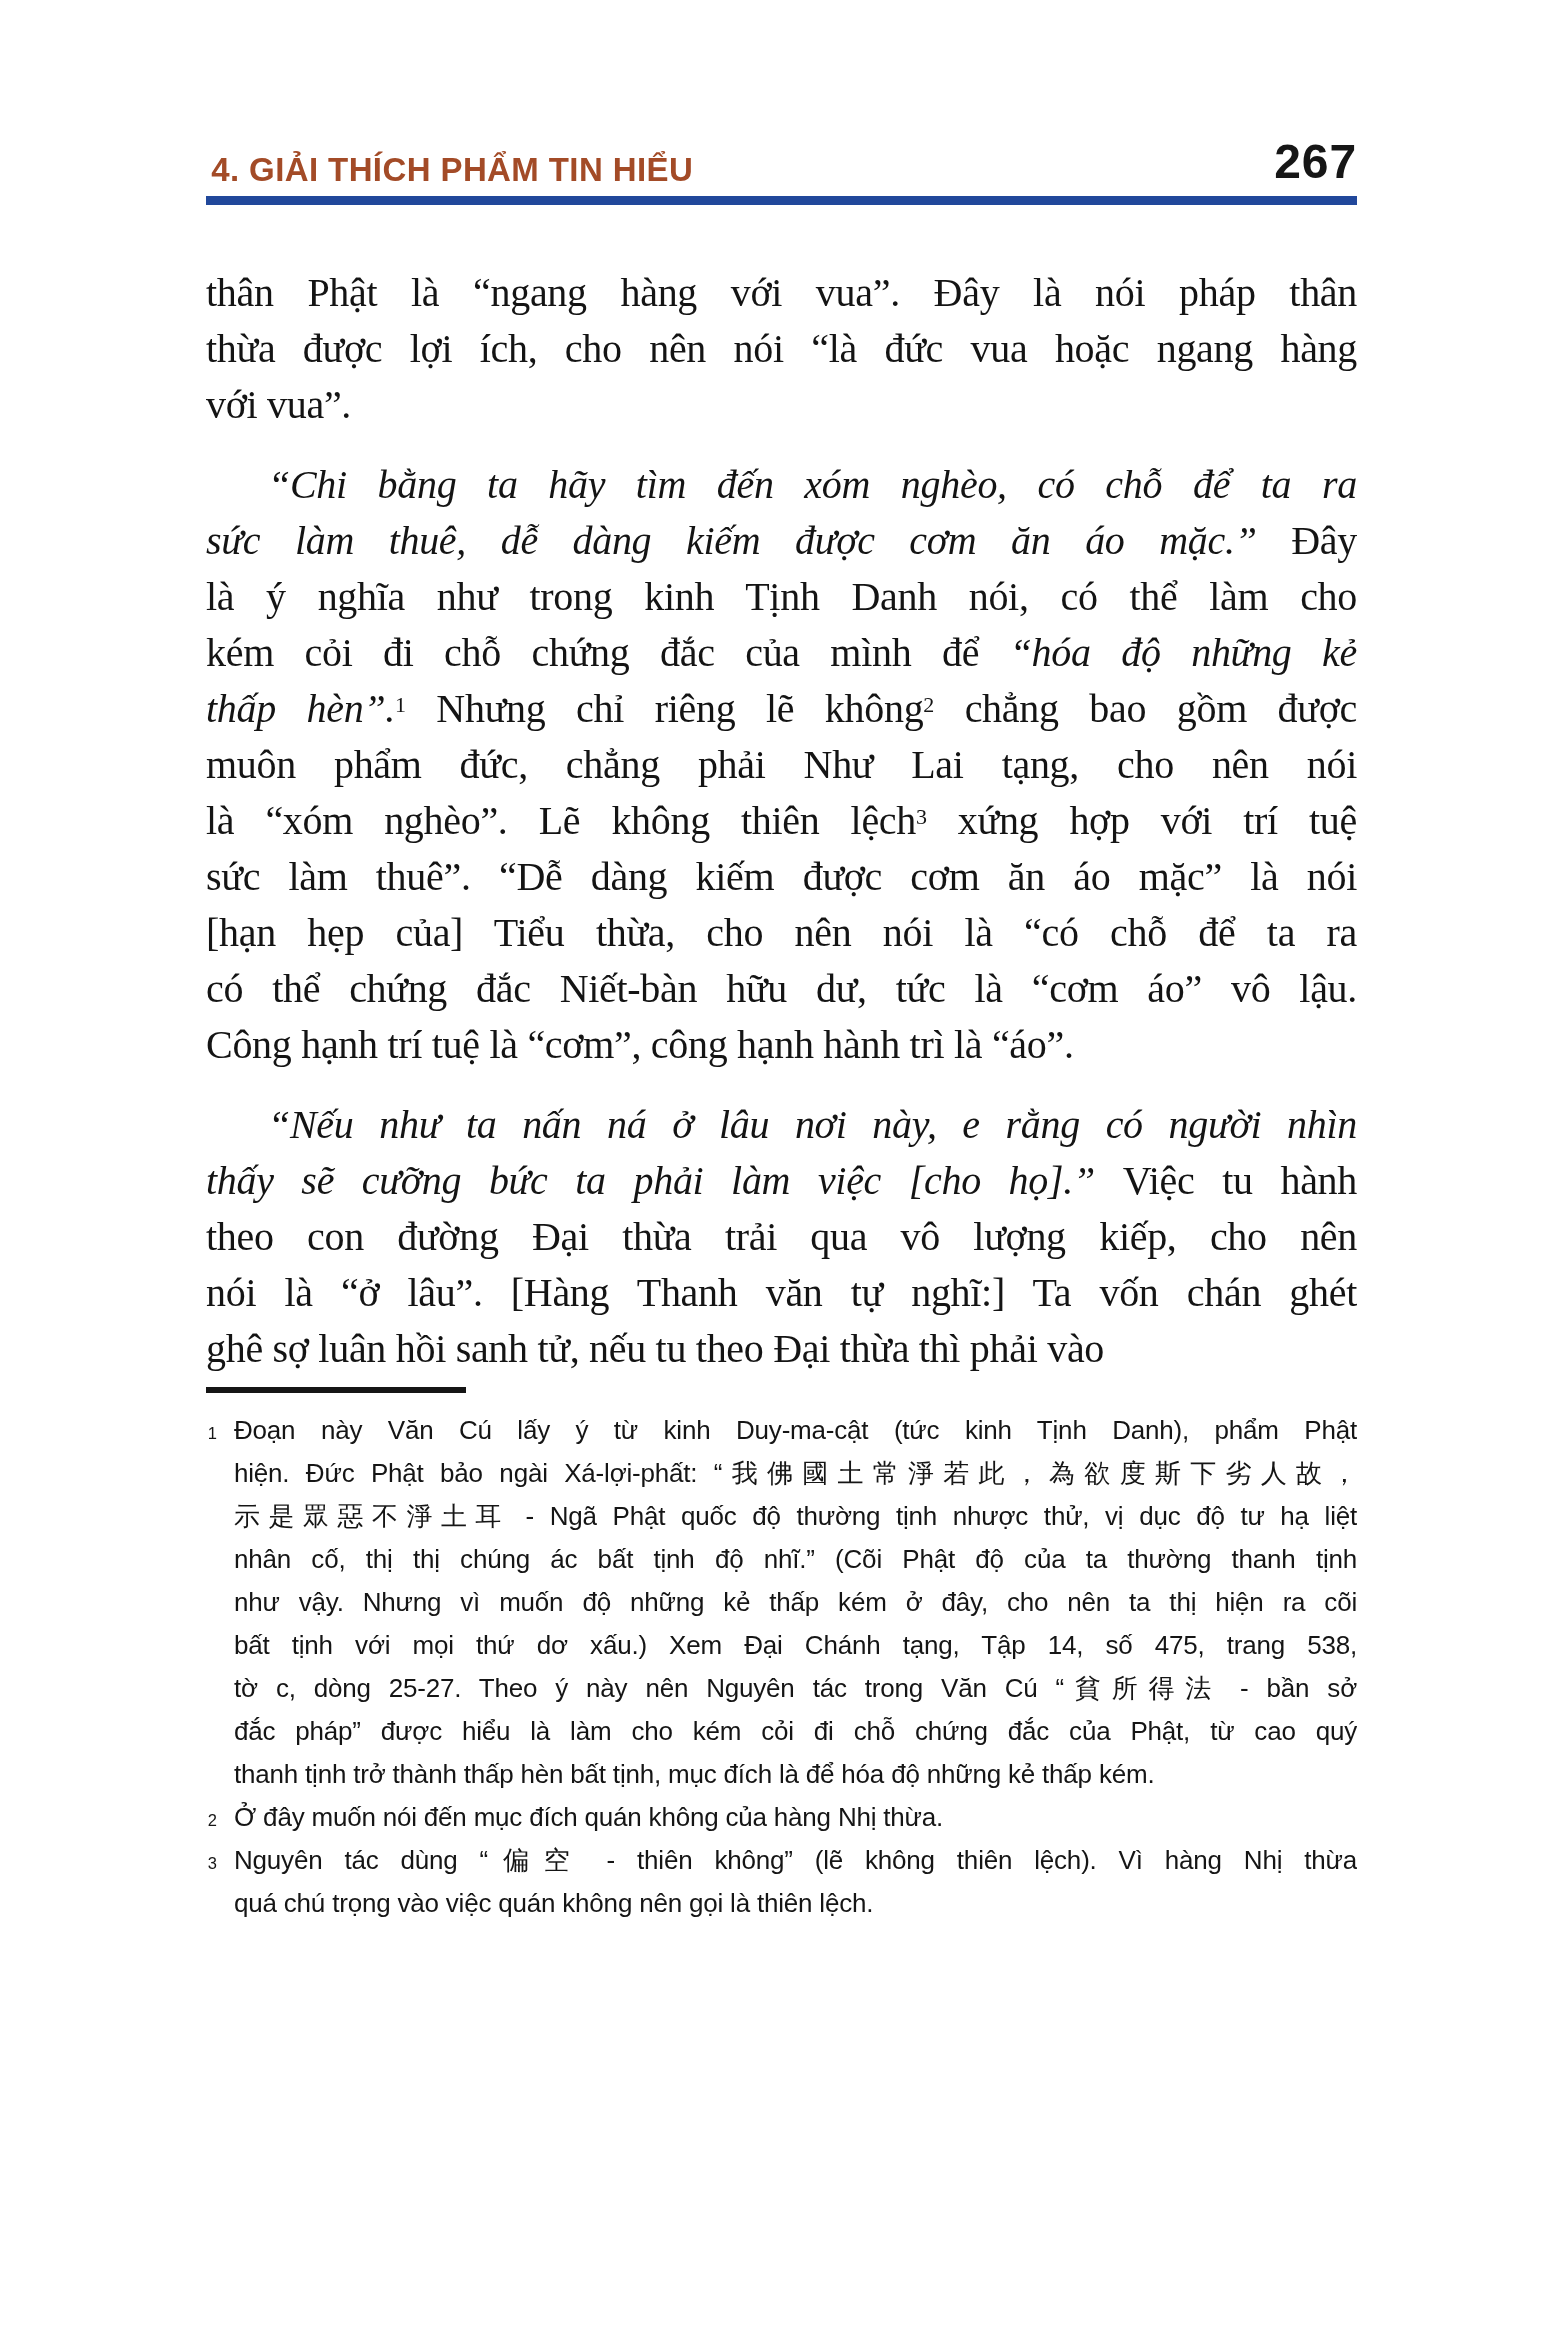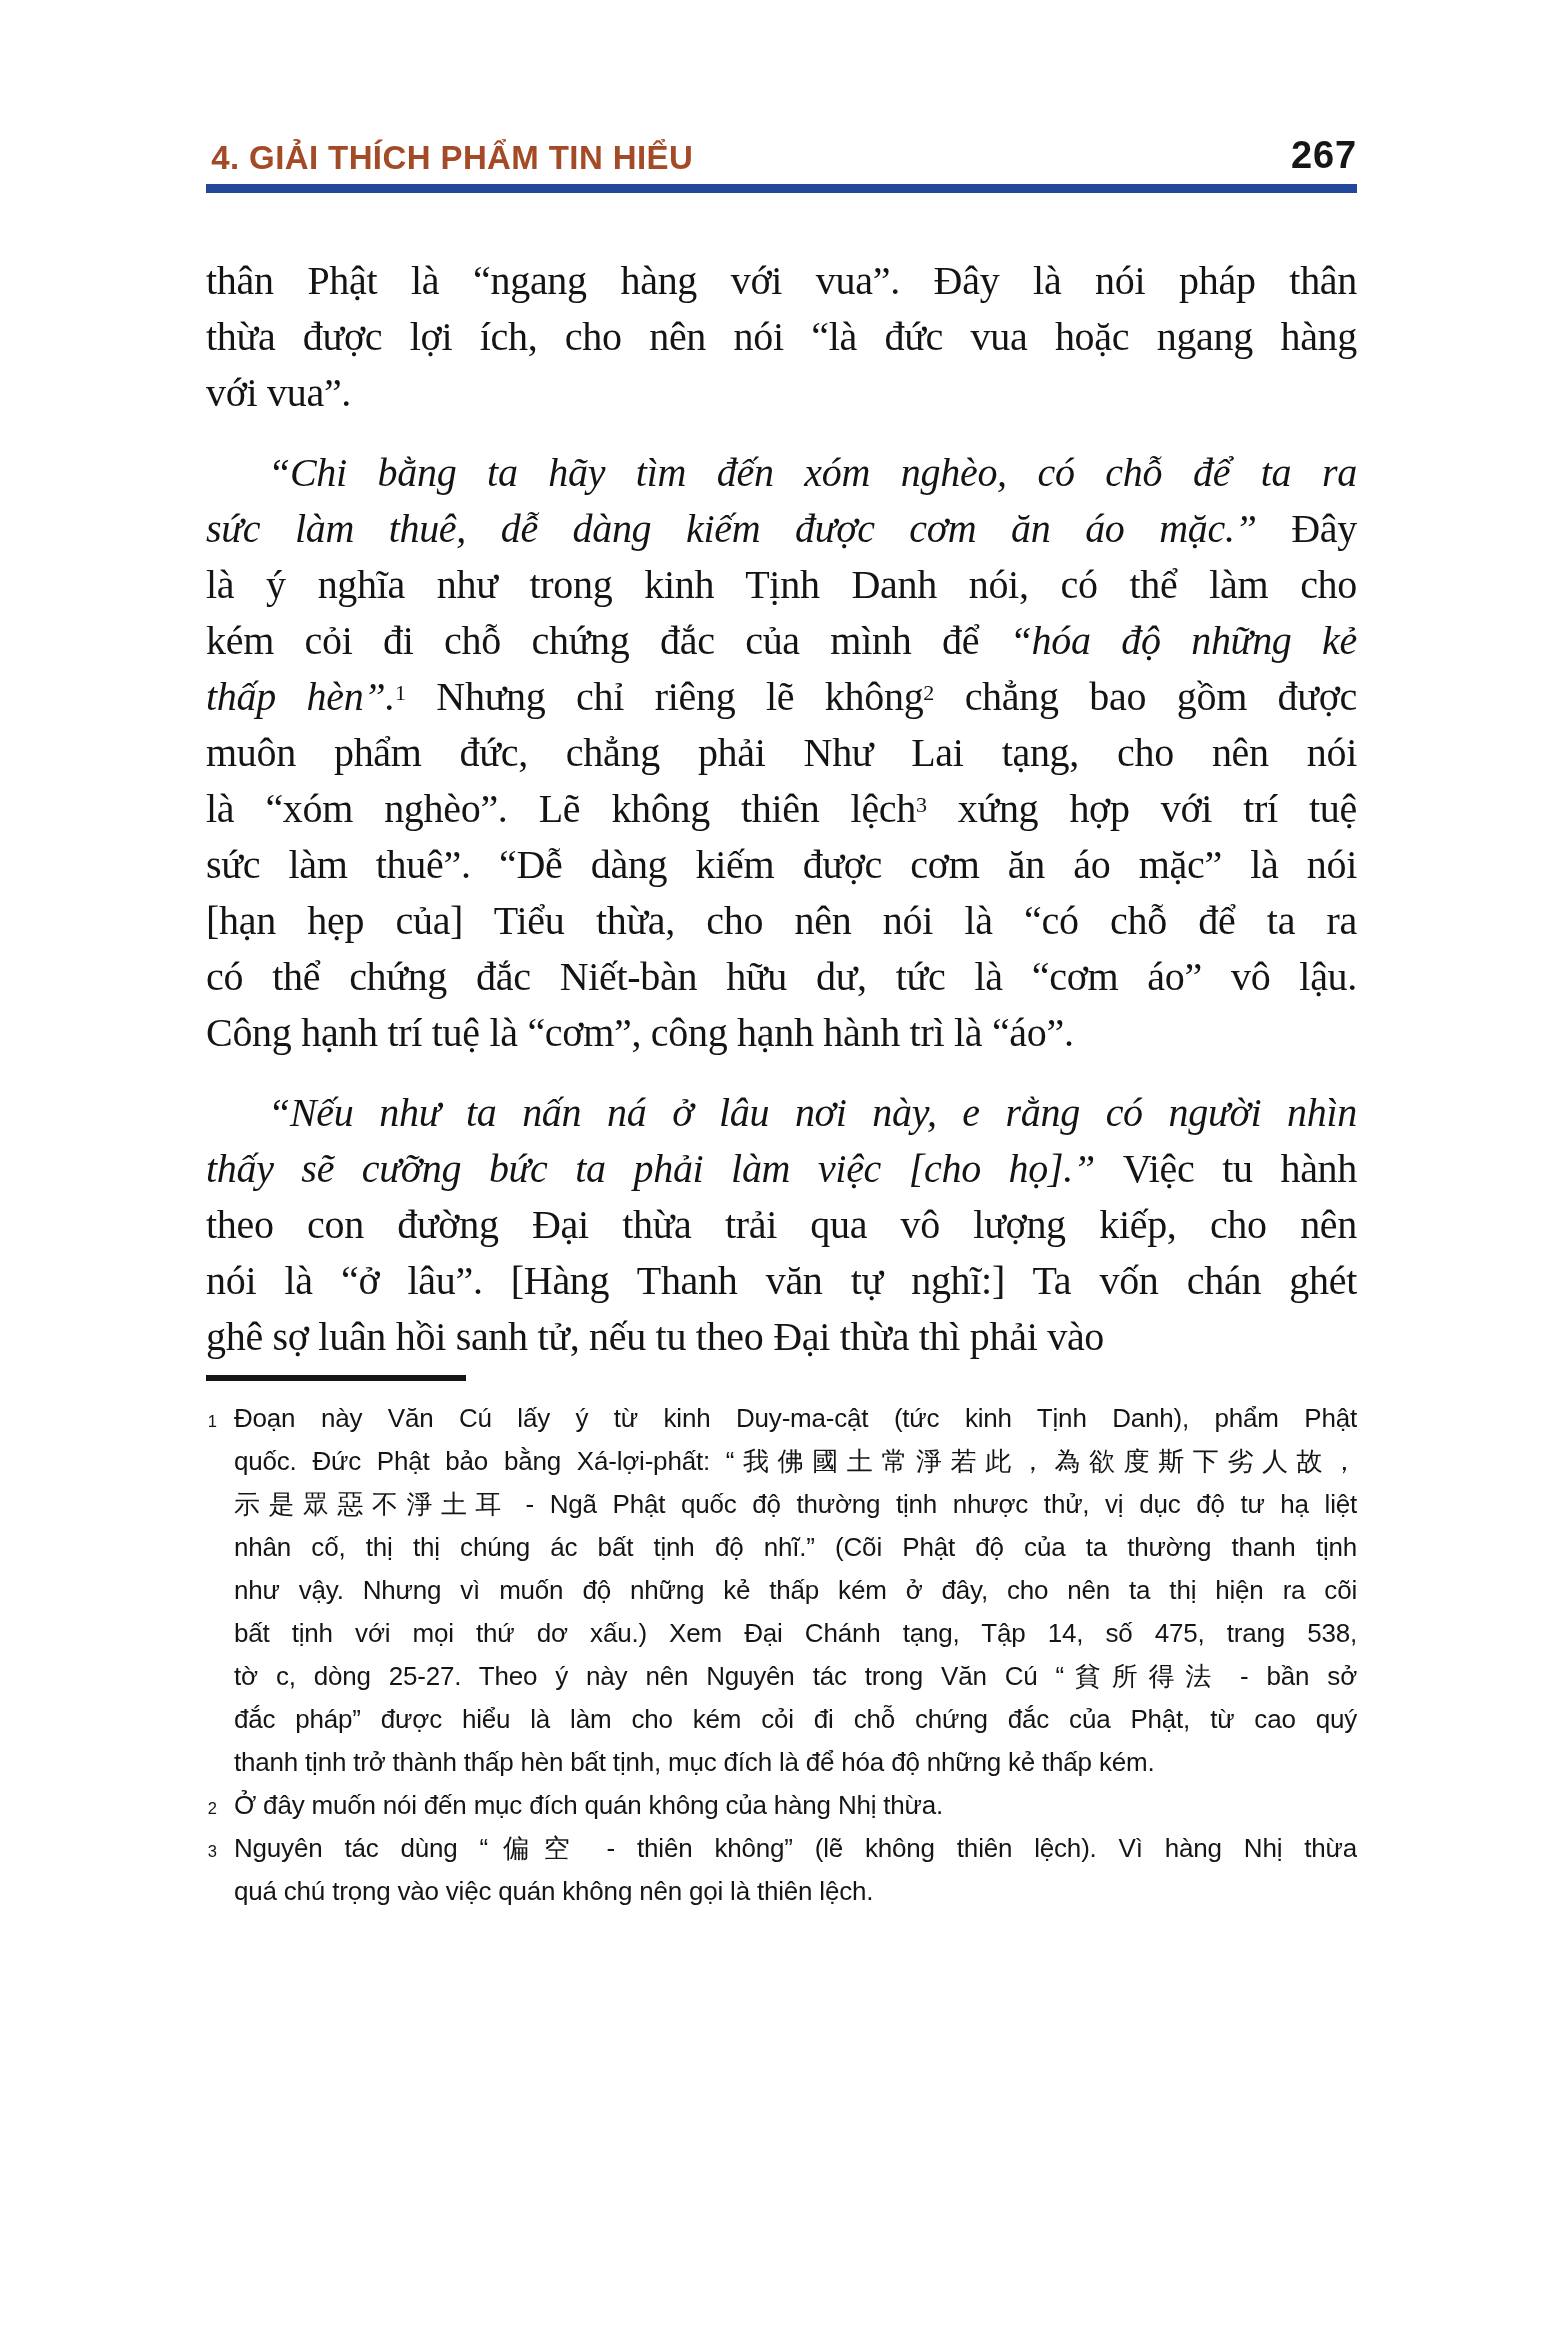"267" .hdr-page { font-size: 38px -> 48px }
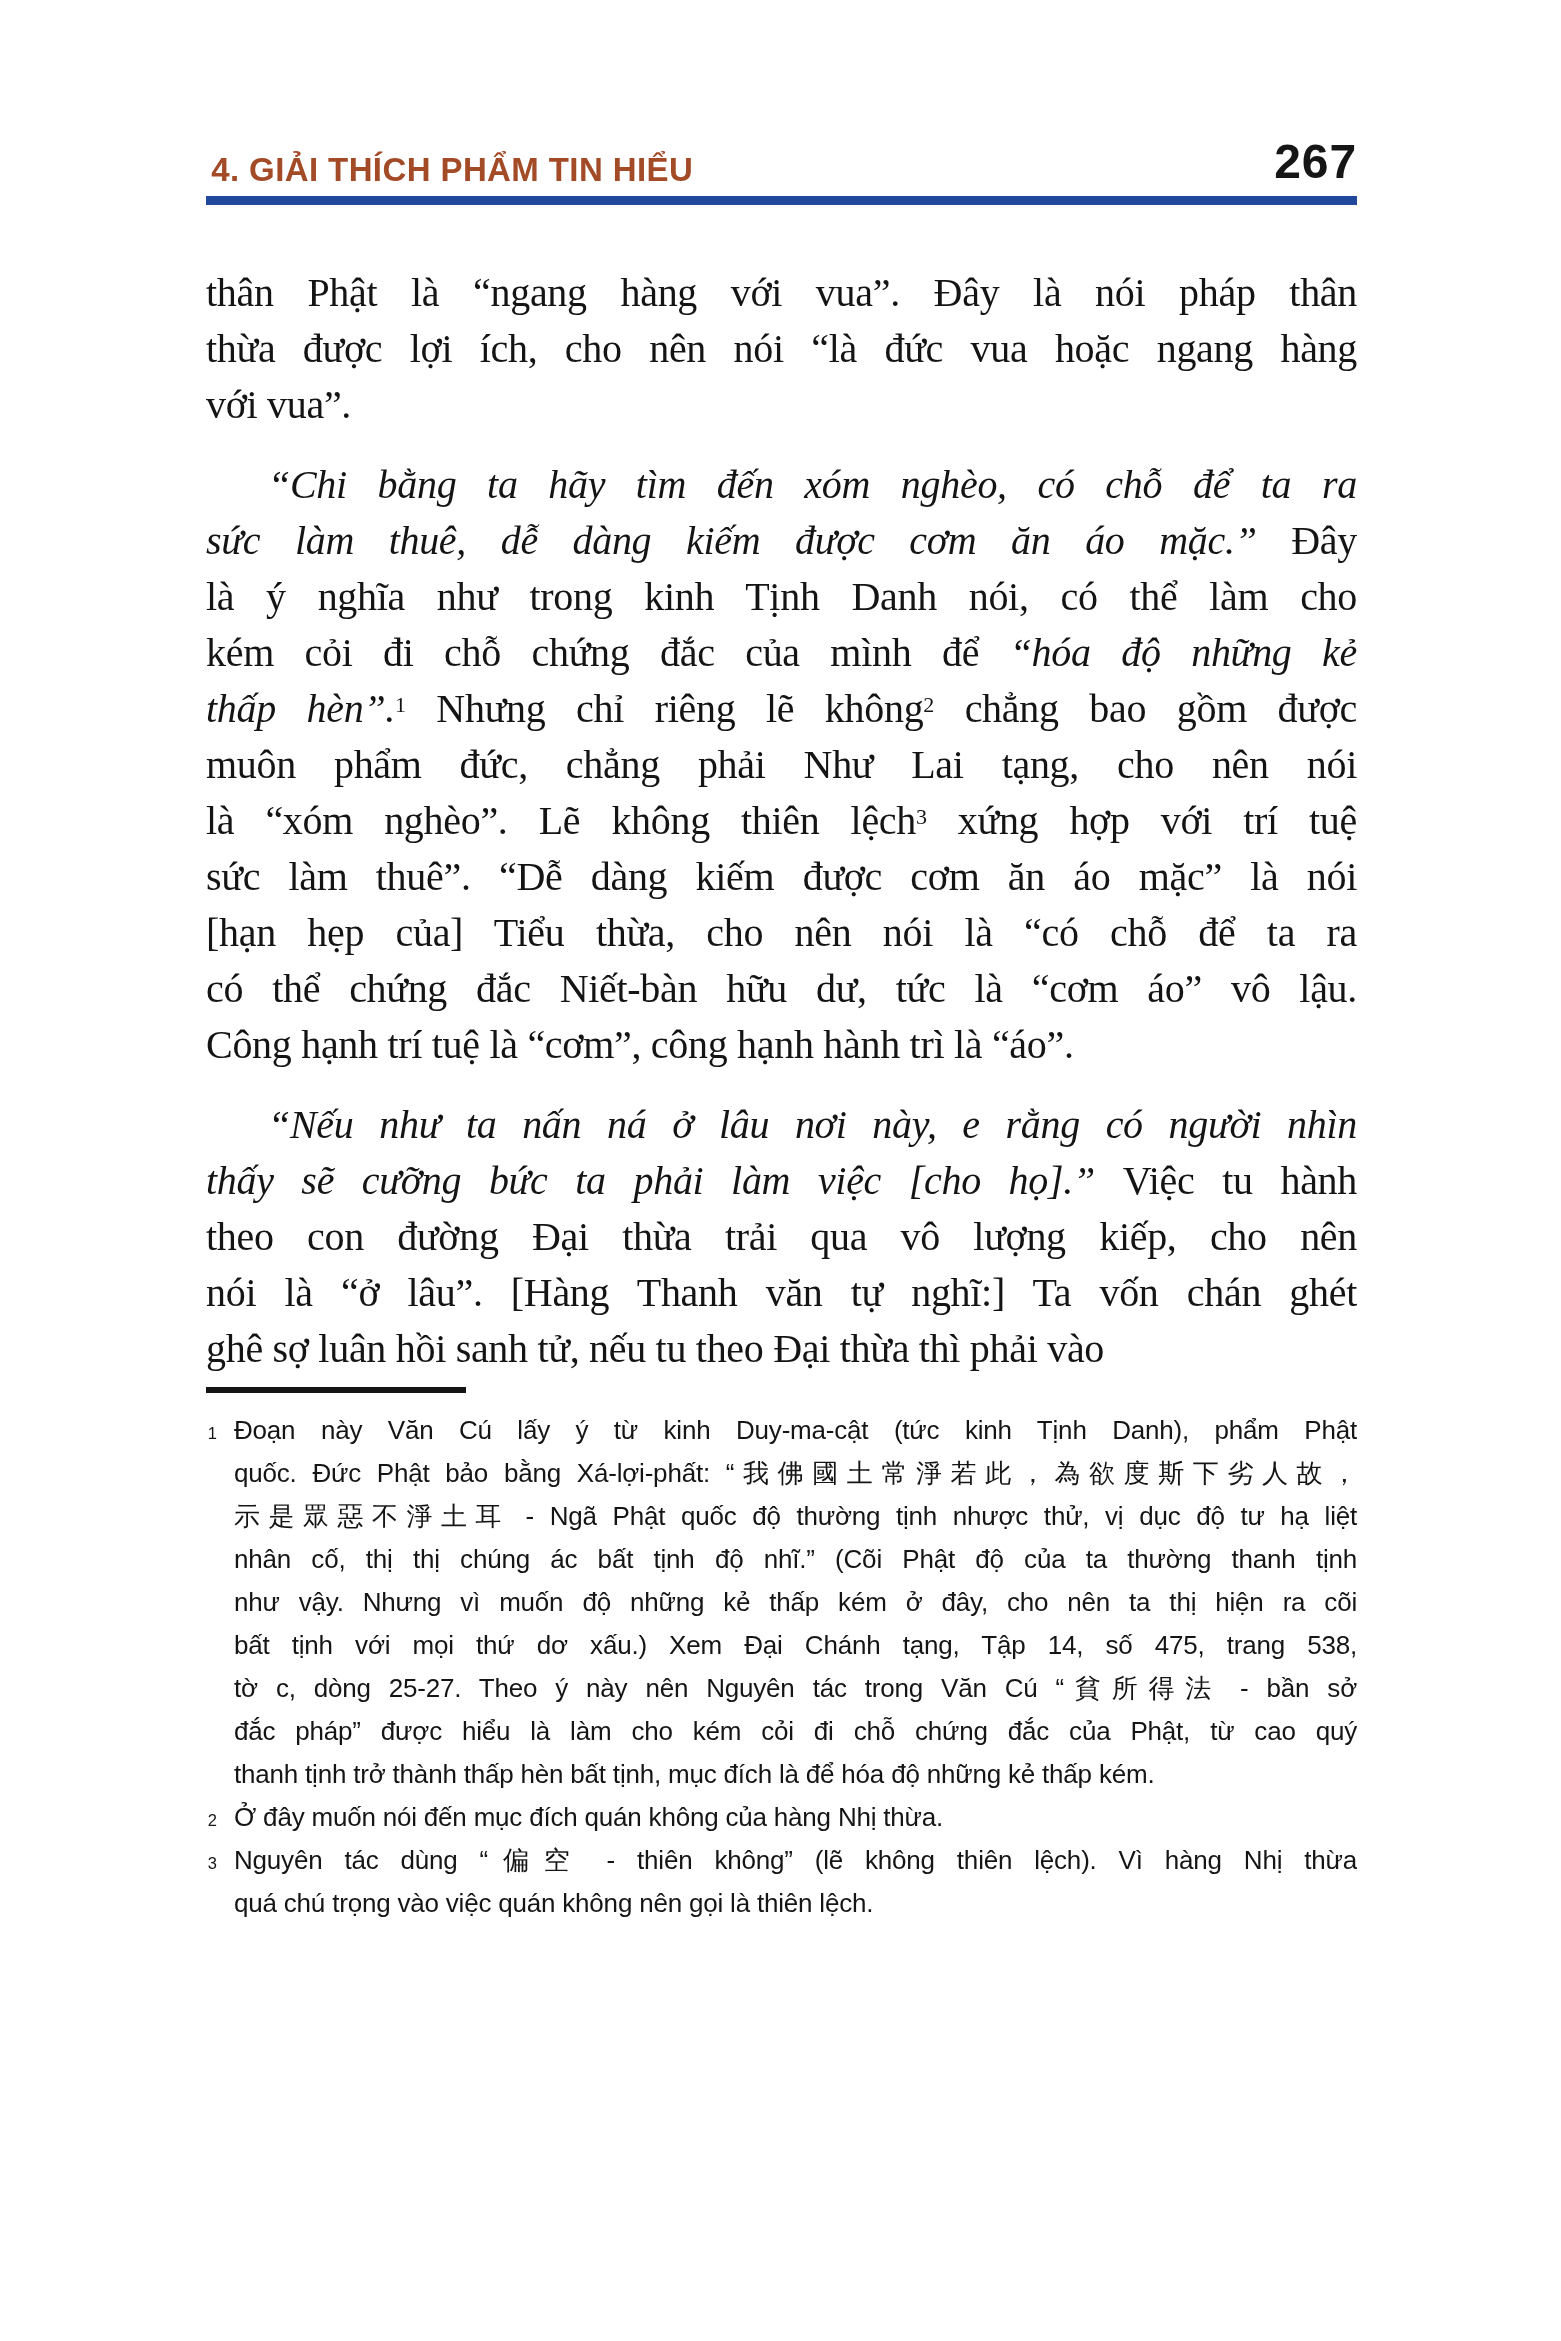"quốc. Đức Phật bảo bằng" span { text: quốc. Đức Phật bảo bằng -> hiện. Đức Phật bảo ngài }
